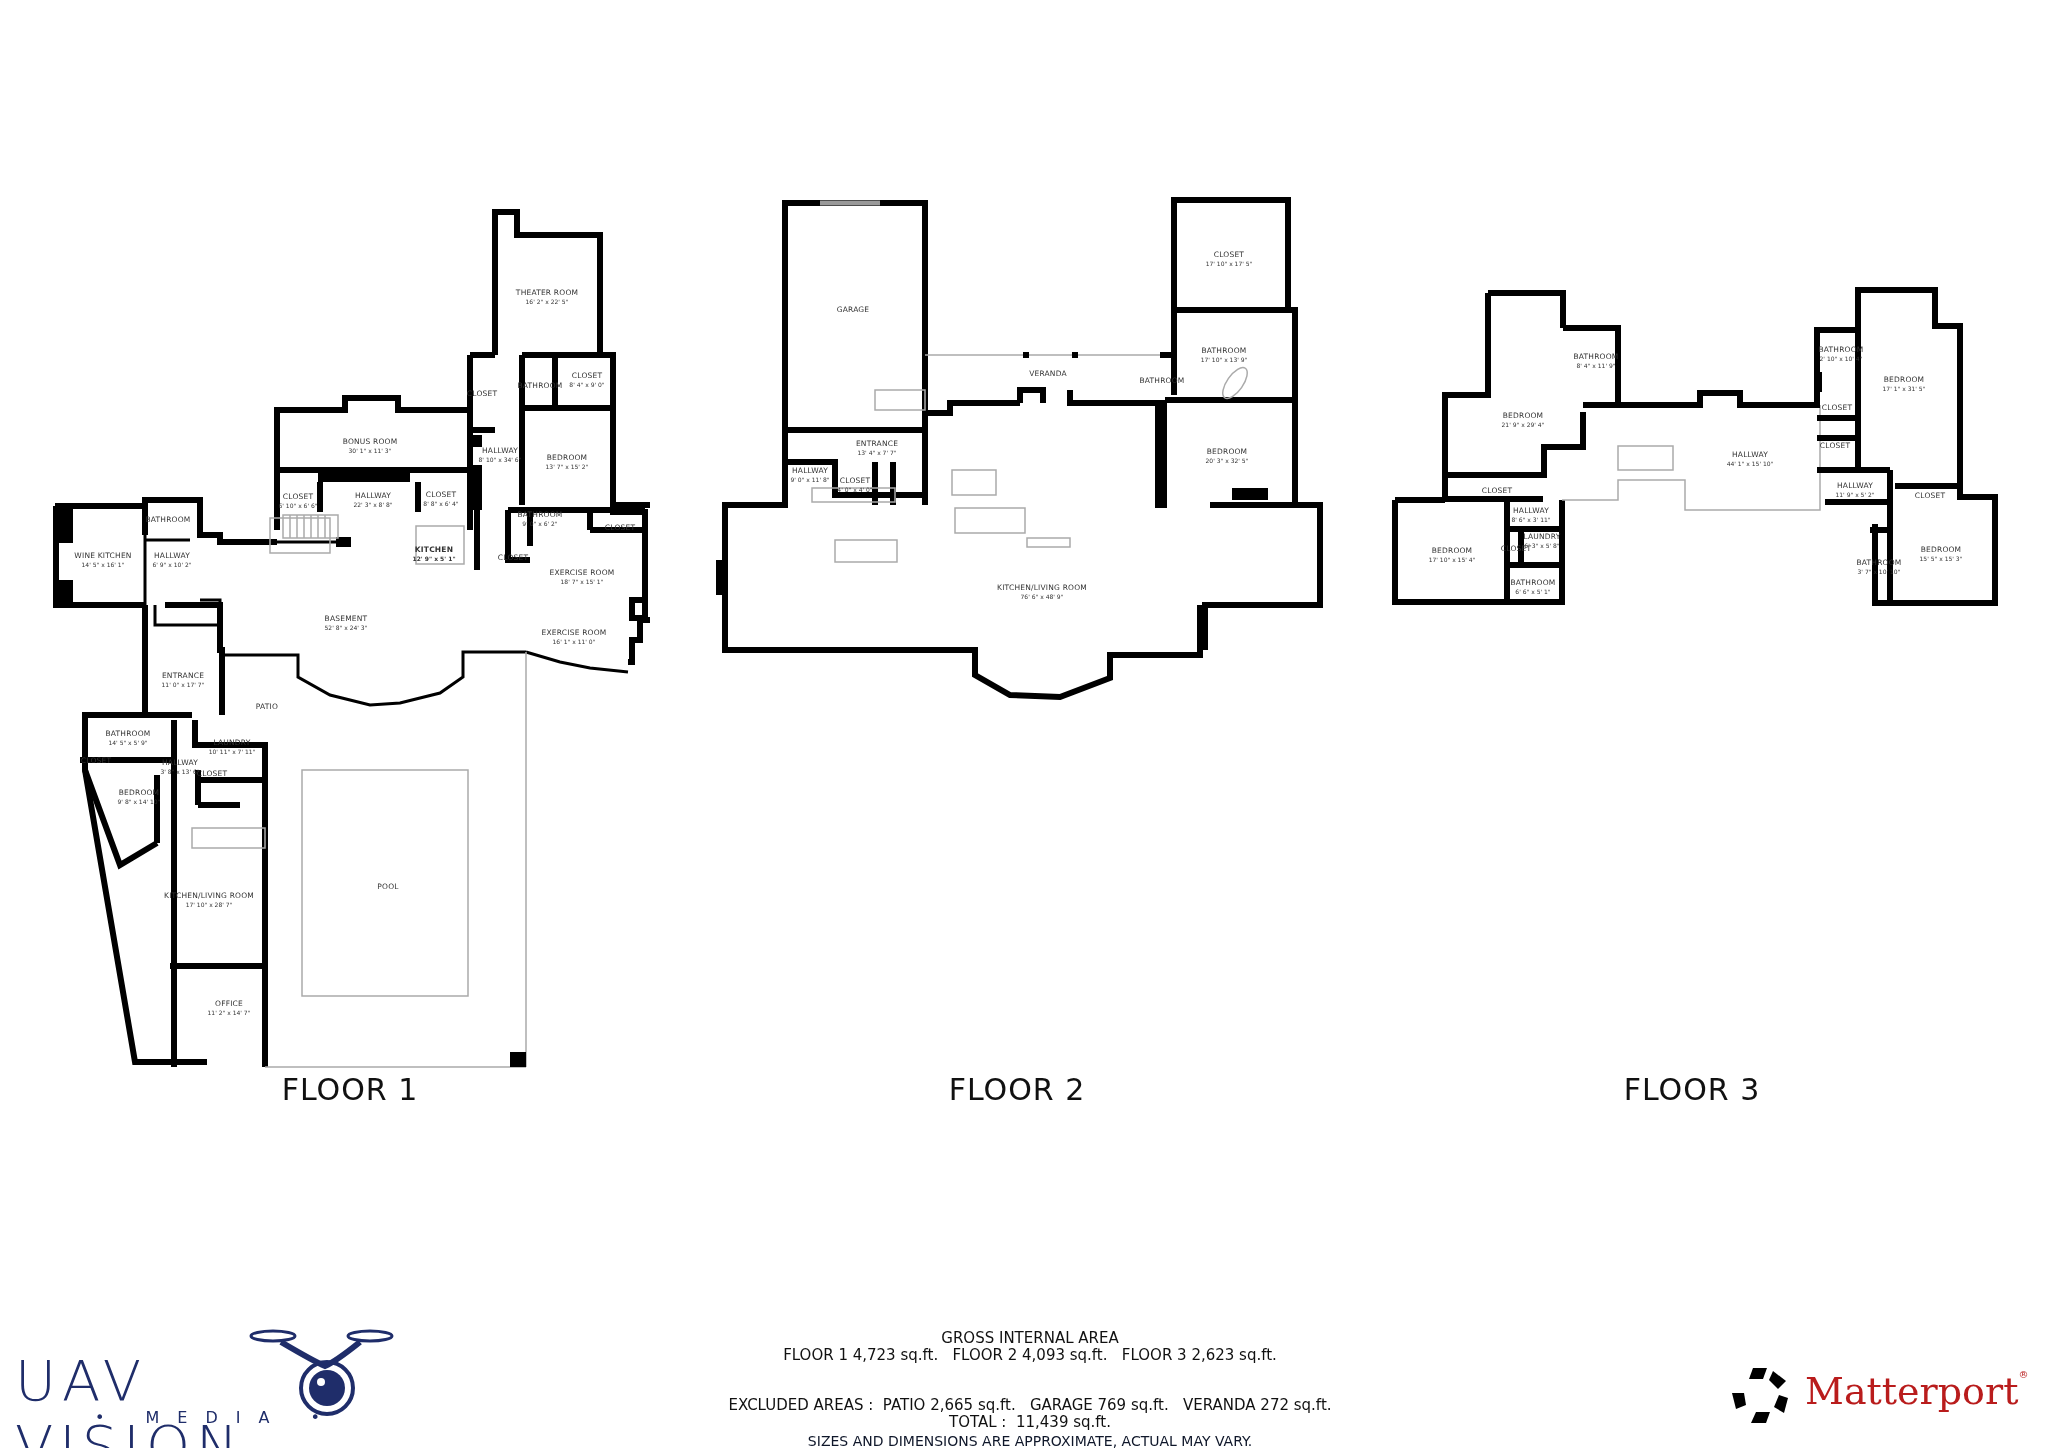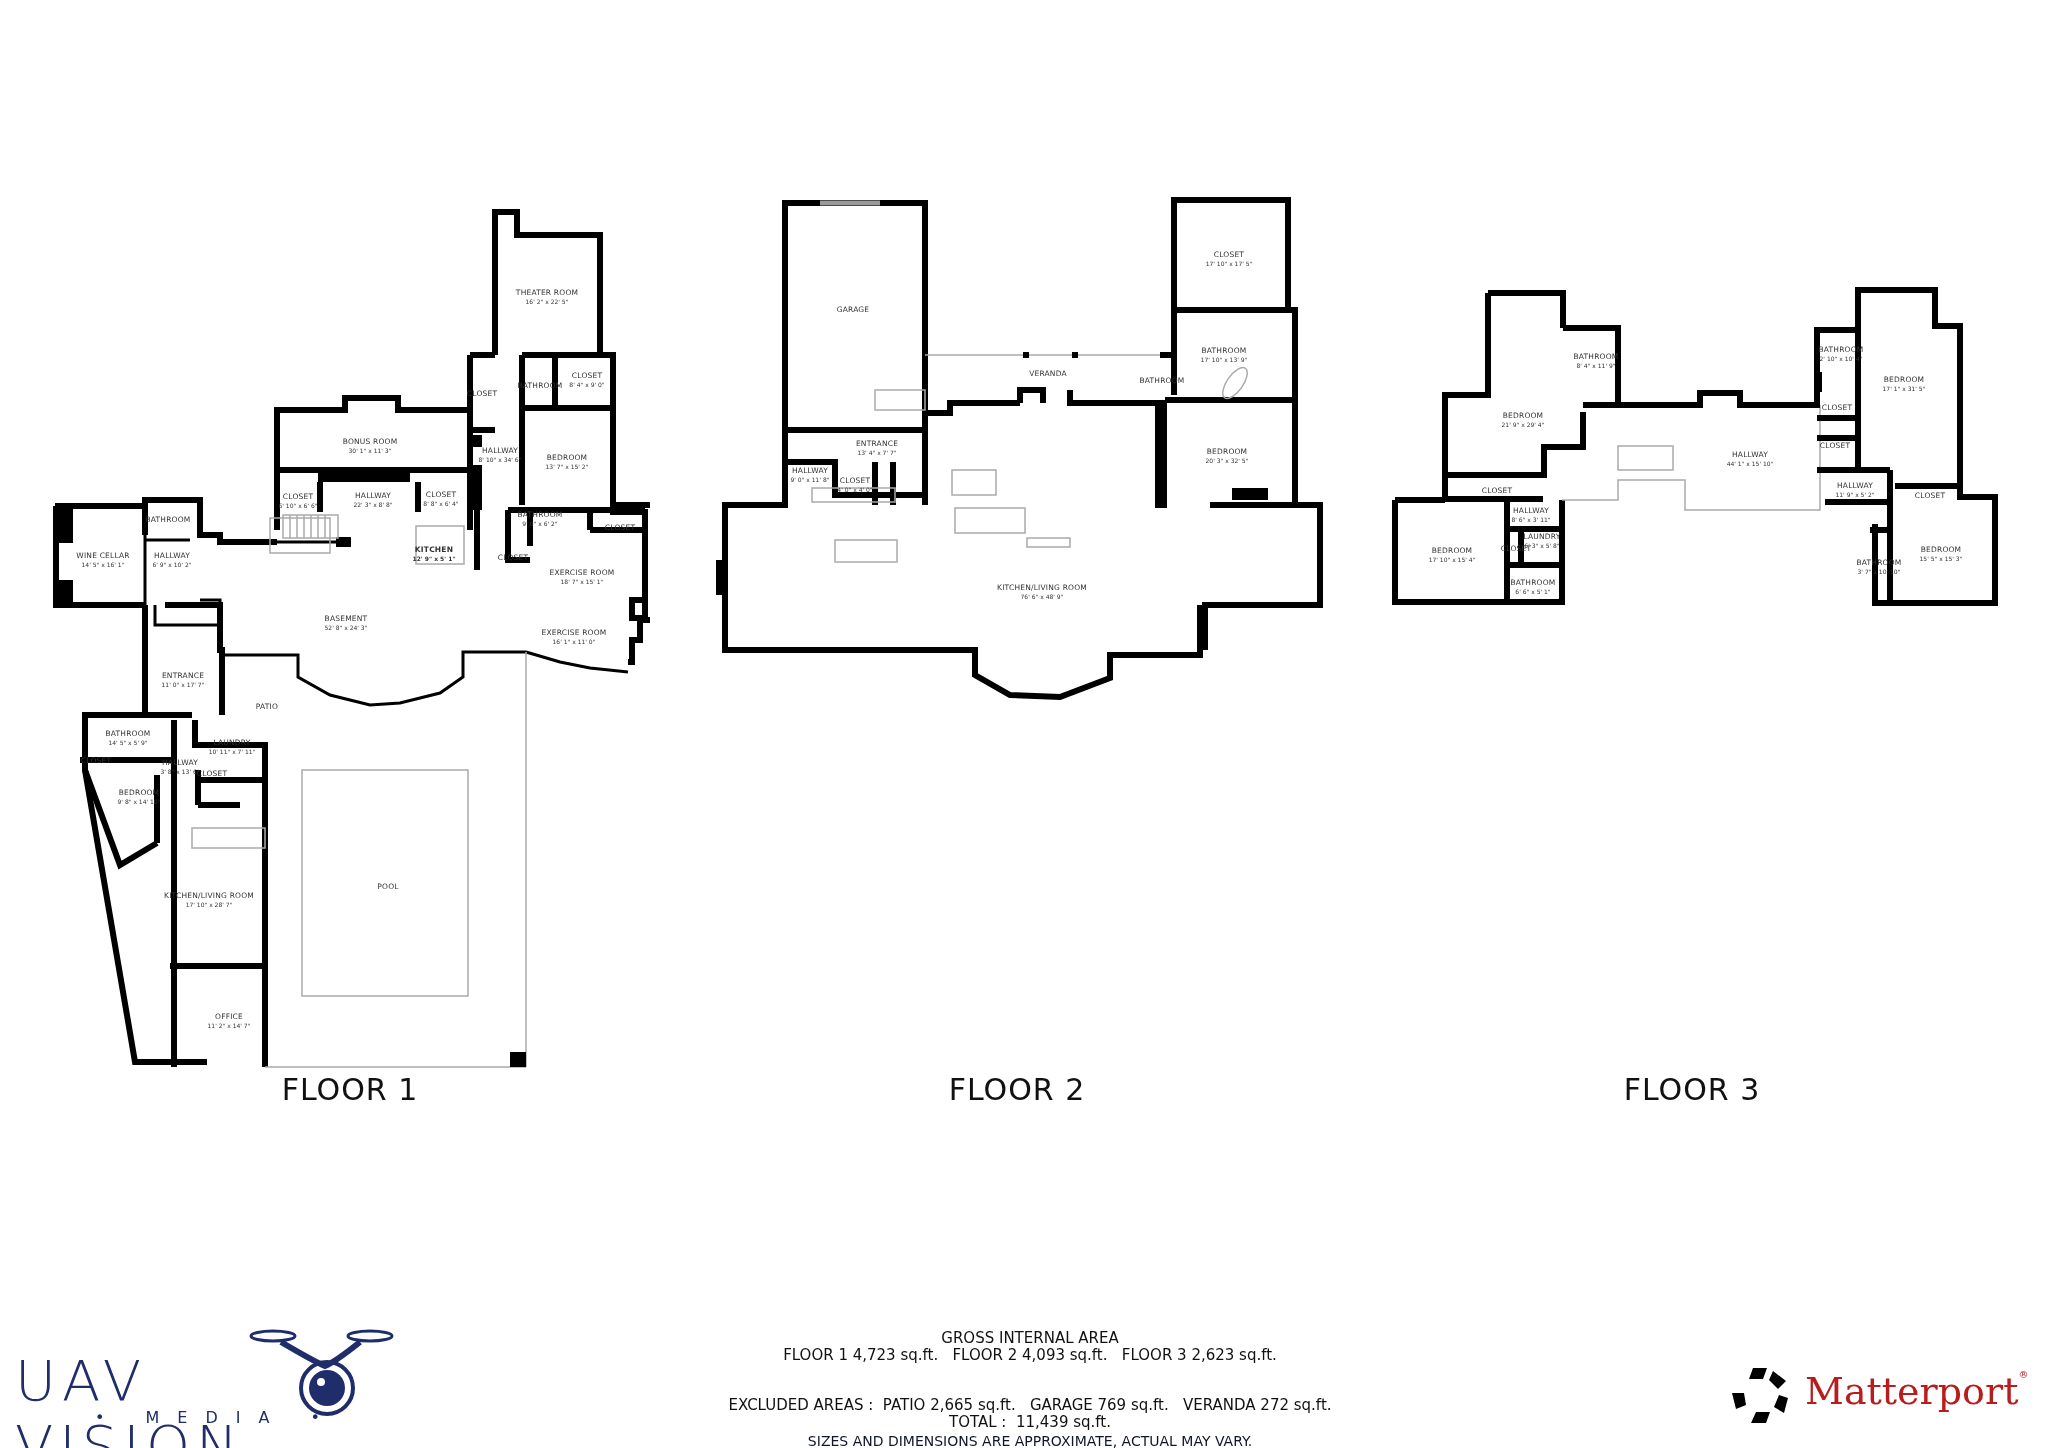"WINE CELLAR" span.n { text: CELLAR -> KITCHEN }
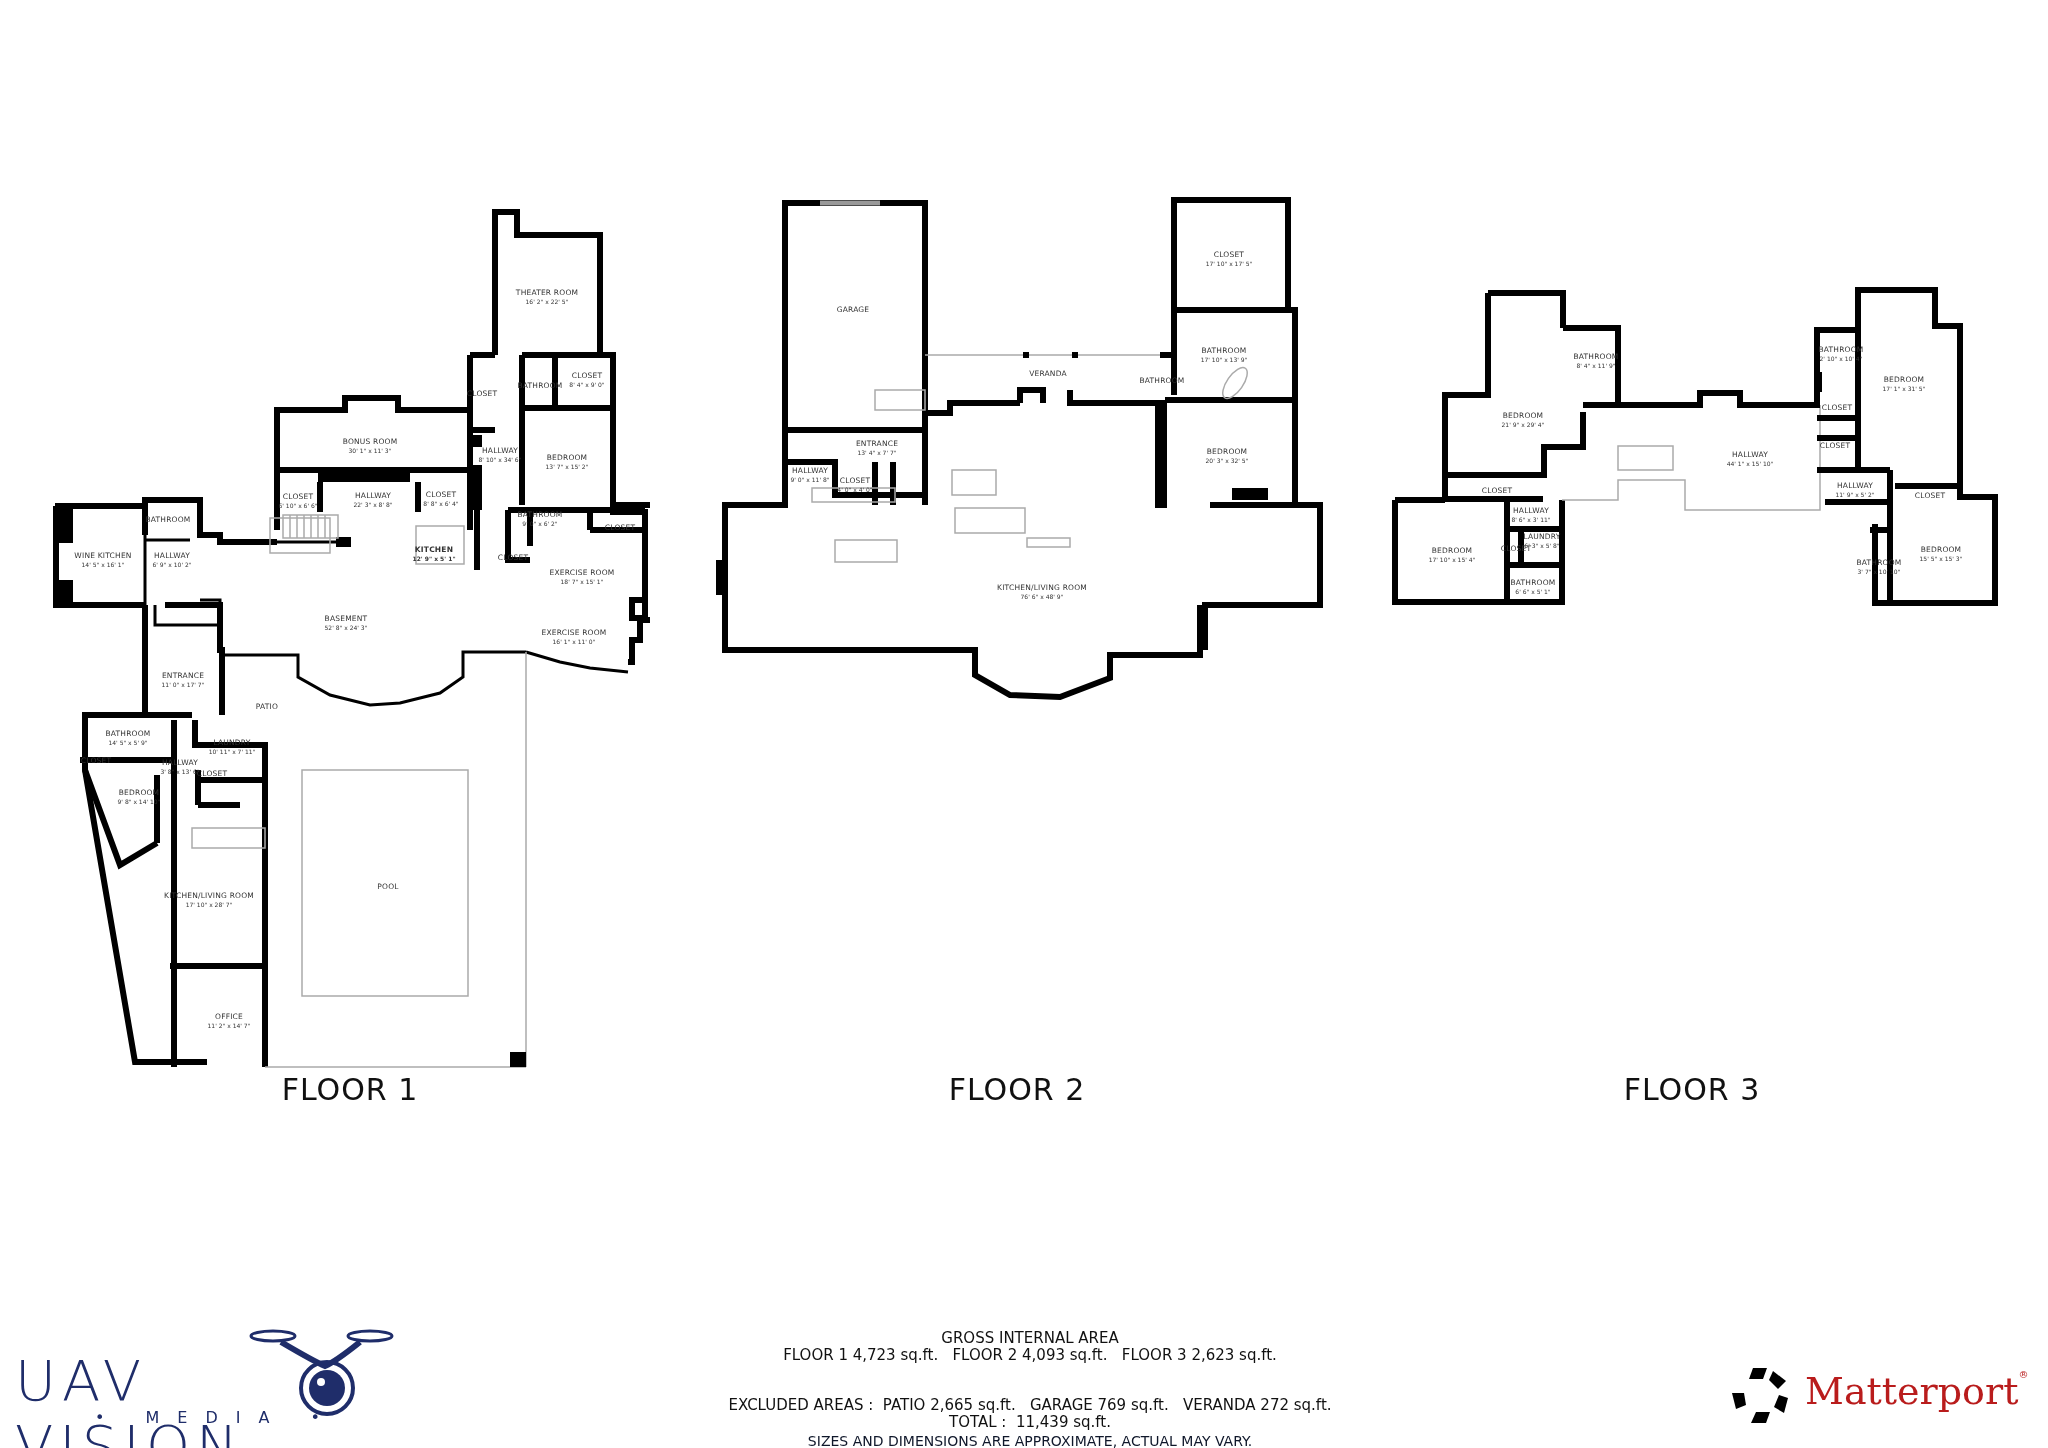"OFFICE" div.room-label { margin-top: 13px -> none }
